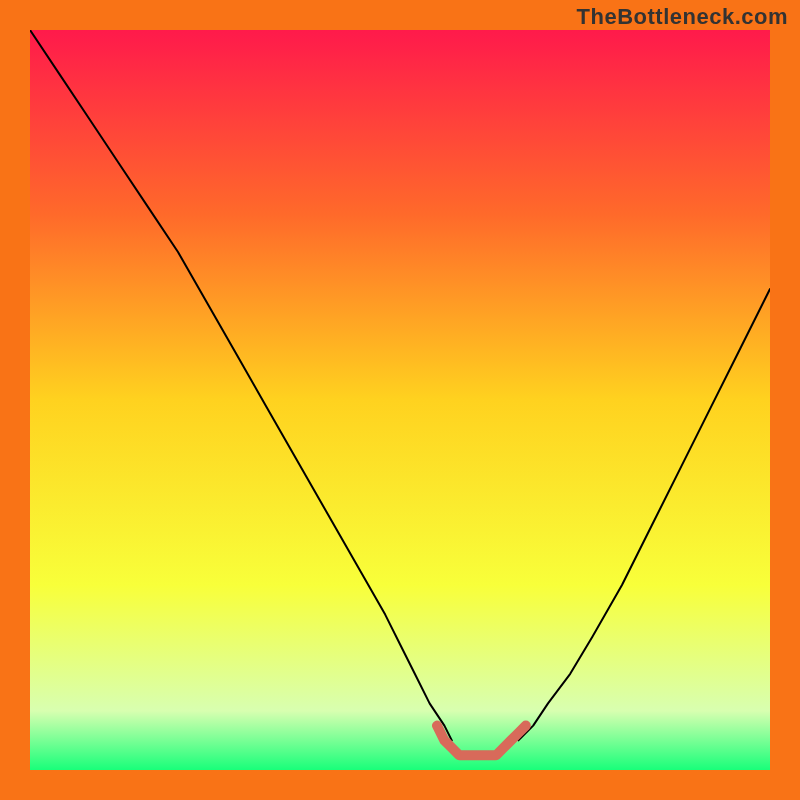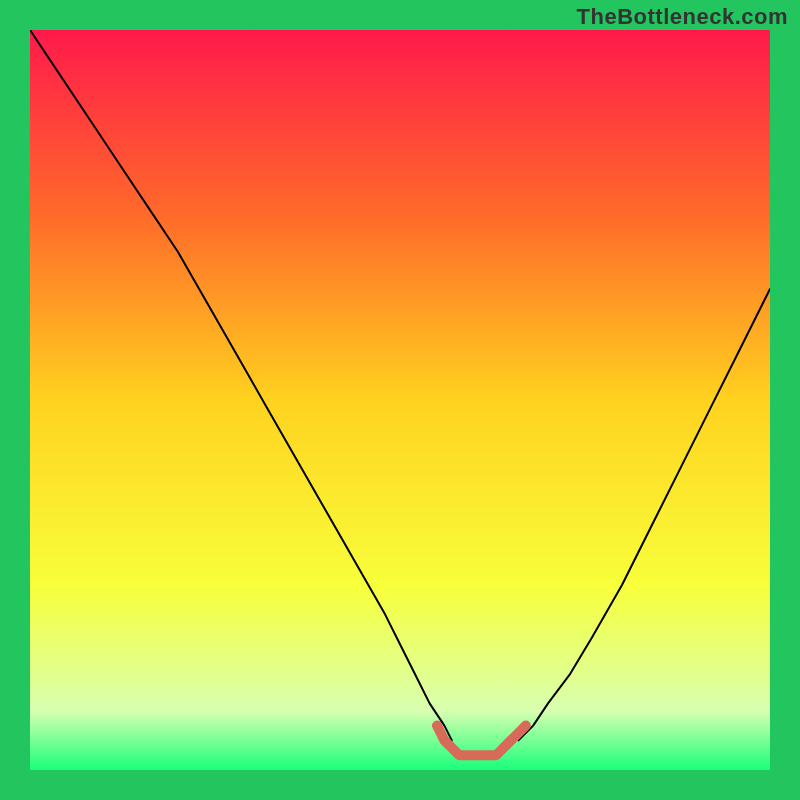"TheBottleneck.com" .frame { background: #22c55e -> #f97316 }
